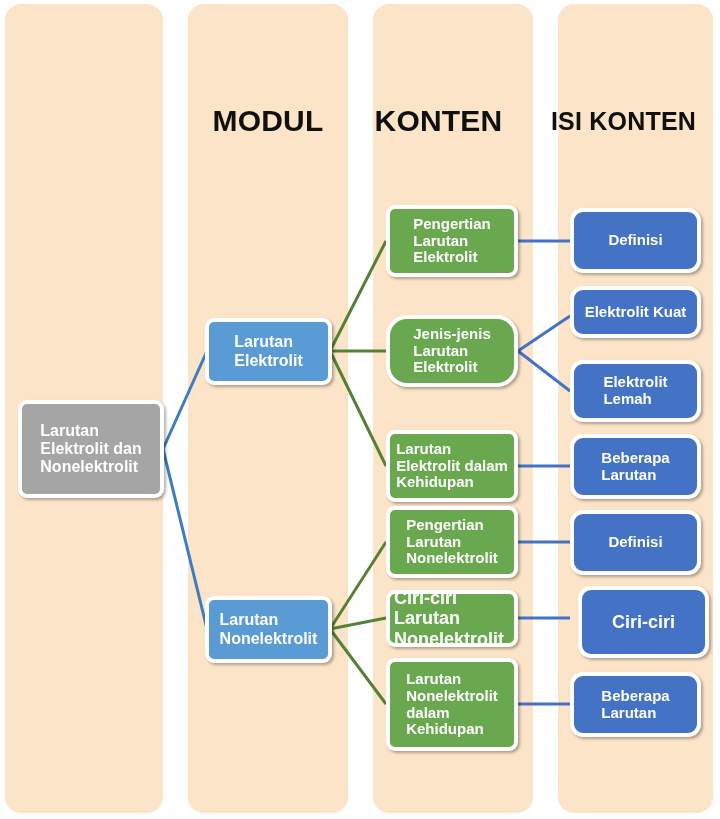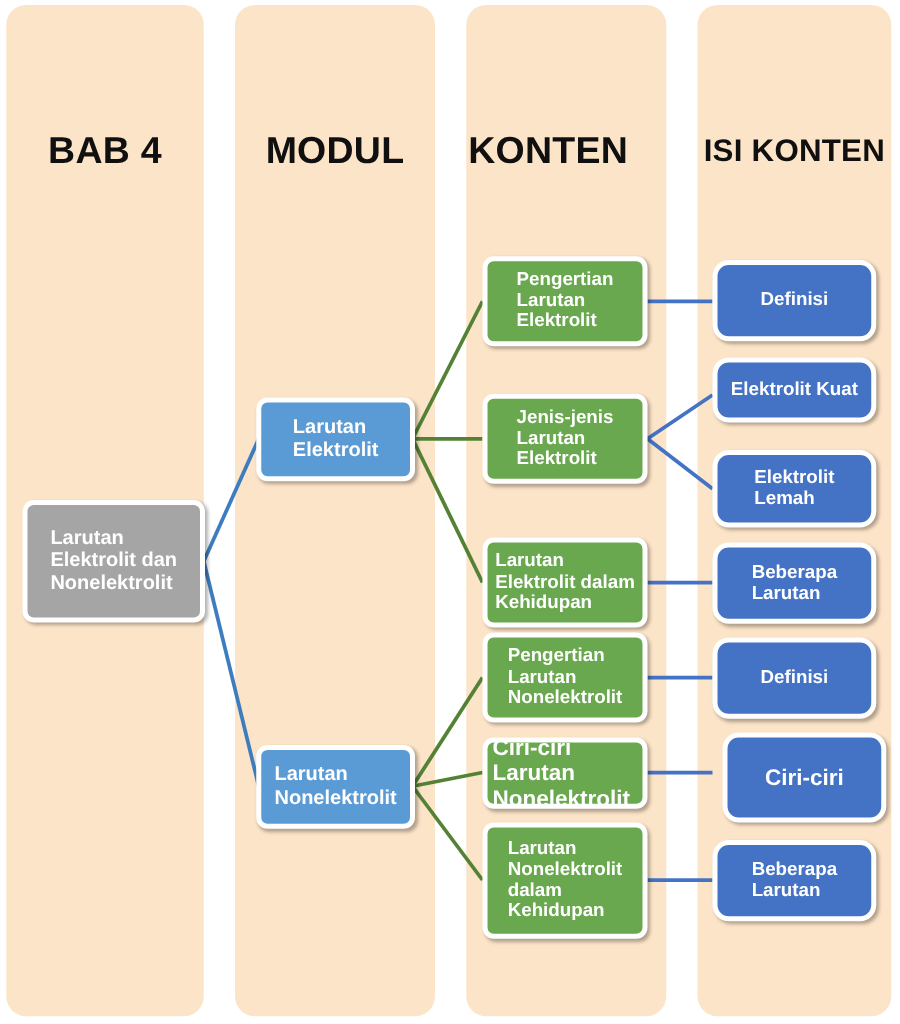"BAB 4" div.band-title { html: <div>BAB 4</div> -> none }
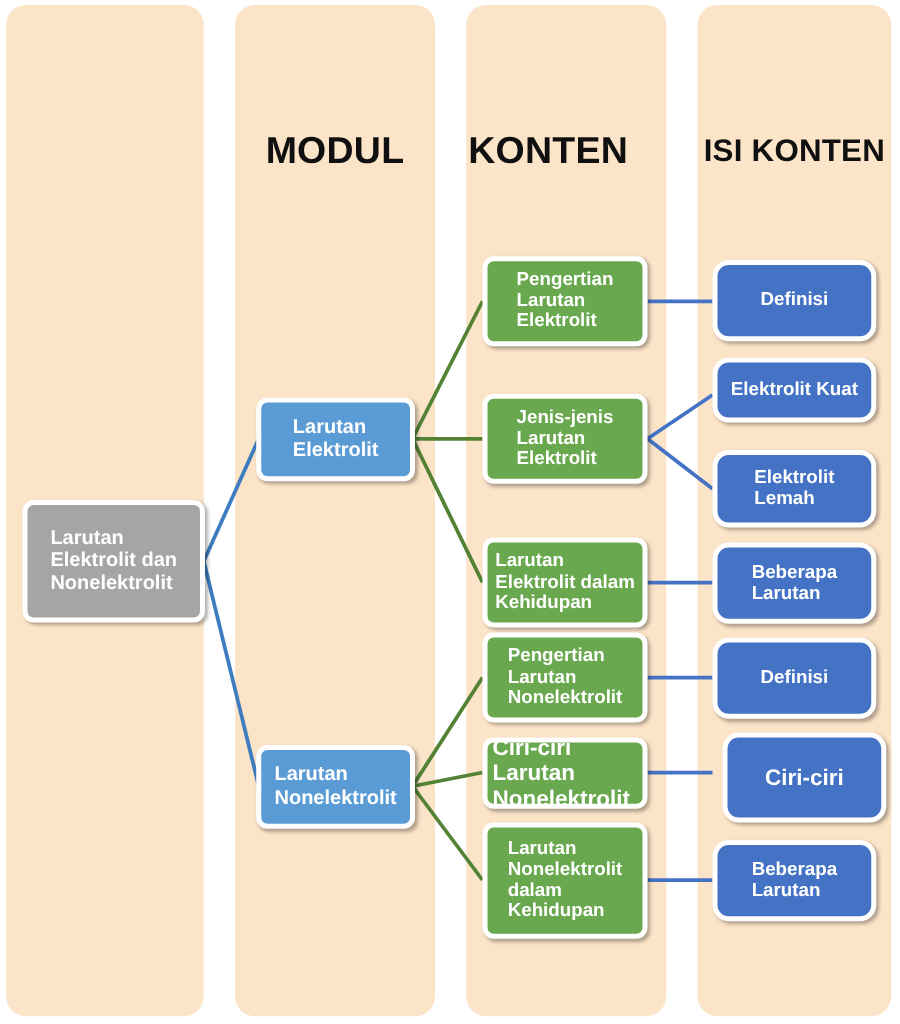"ISI KONTEN" div.band-title { left: 558px -> 546px }
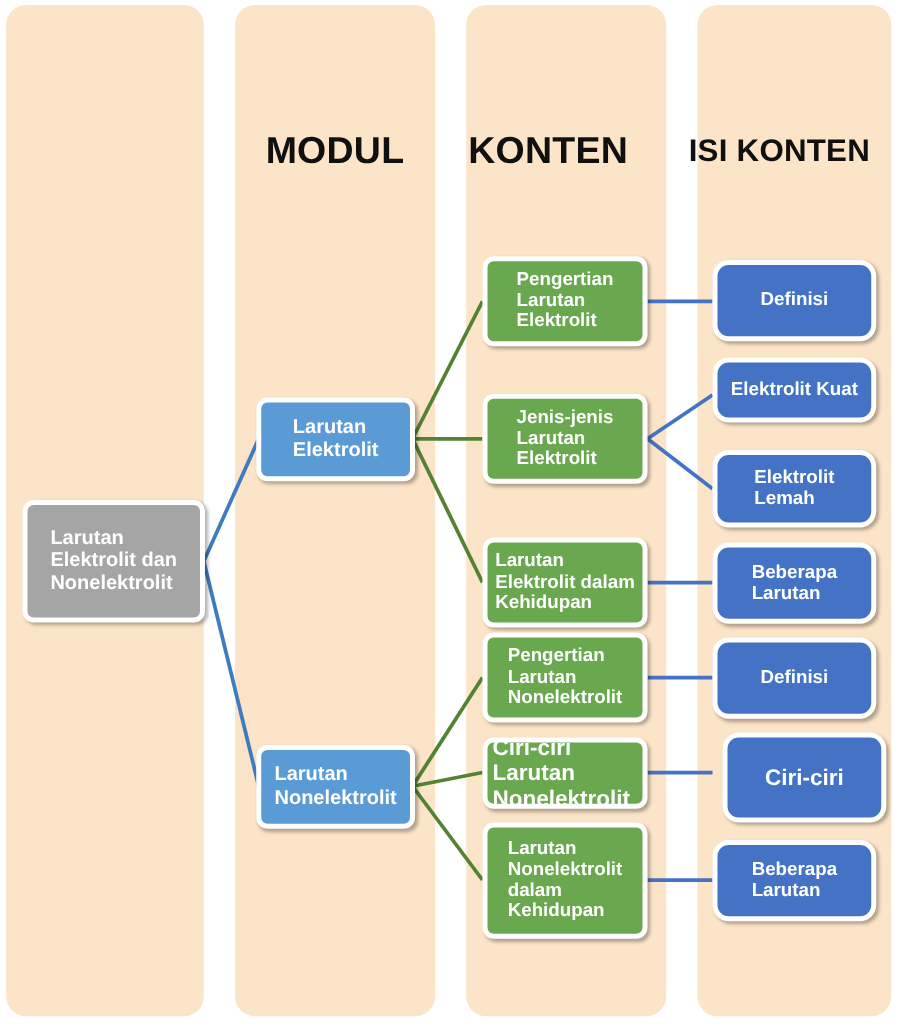"Jenis-jenis" div.node { border-radius: none -> 21px }
